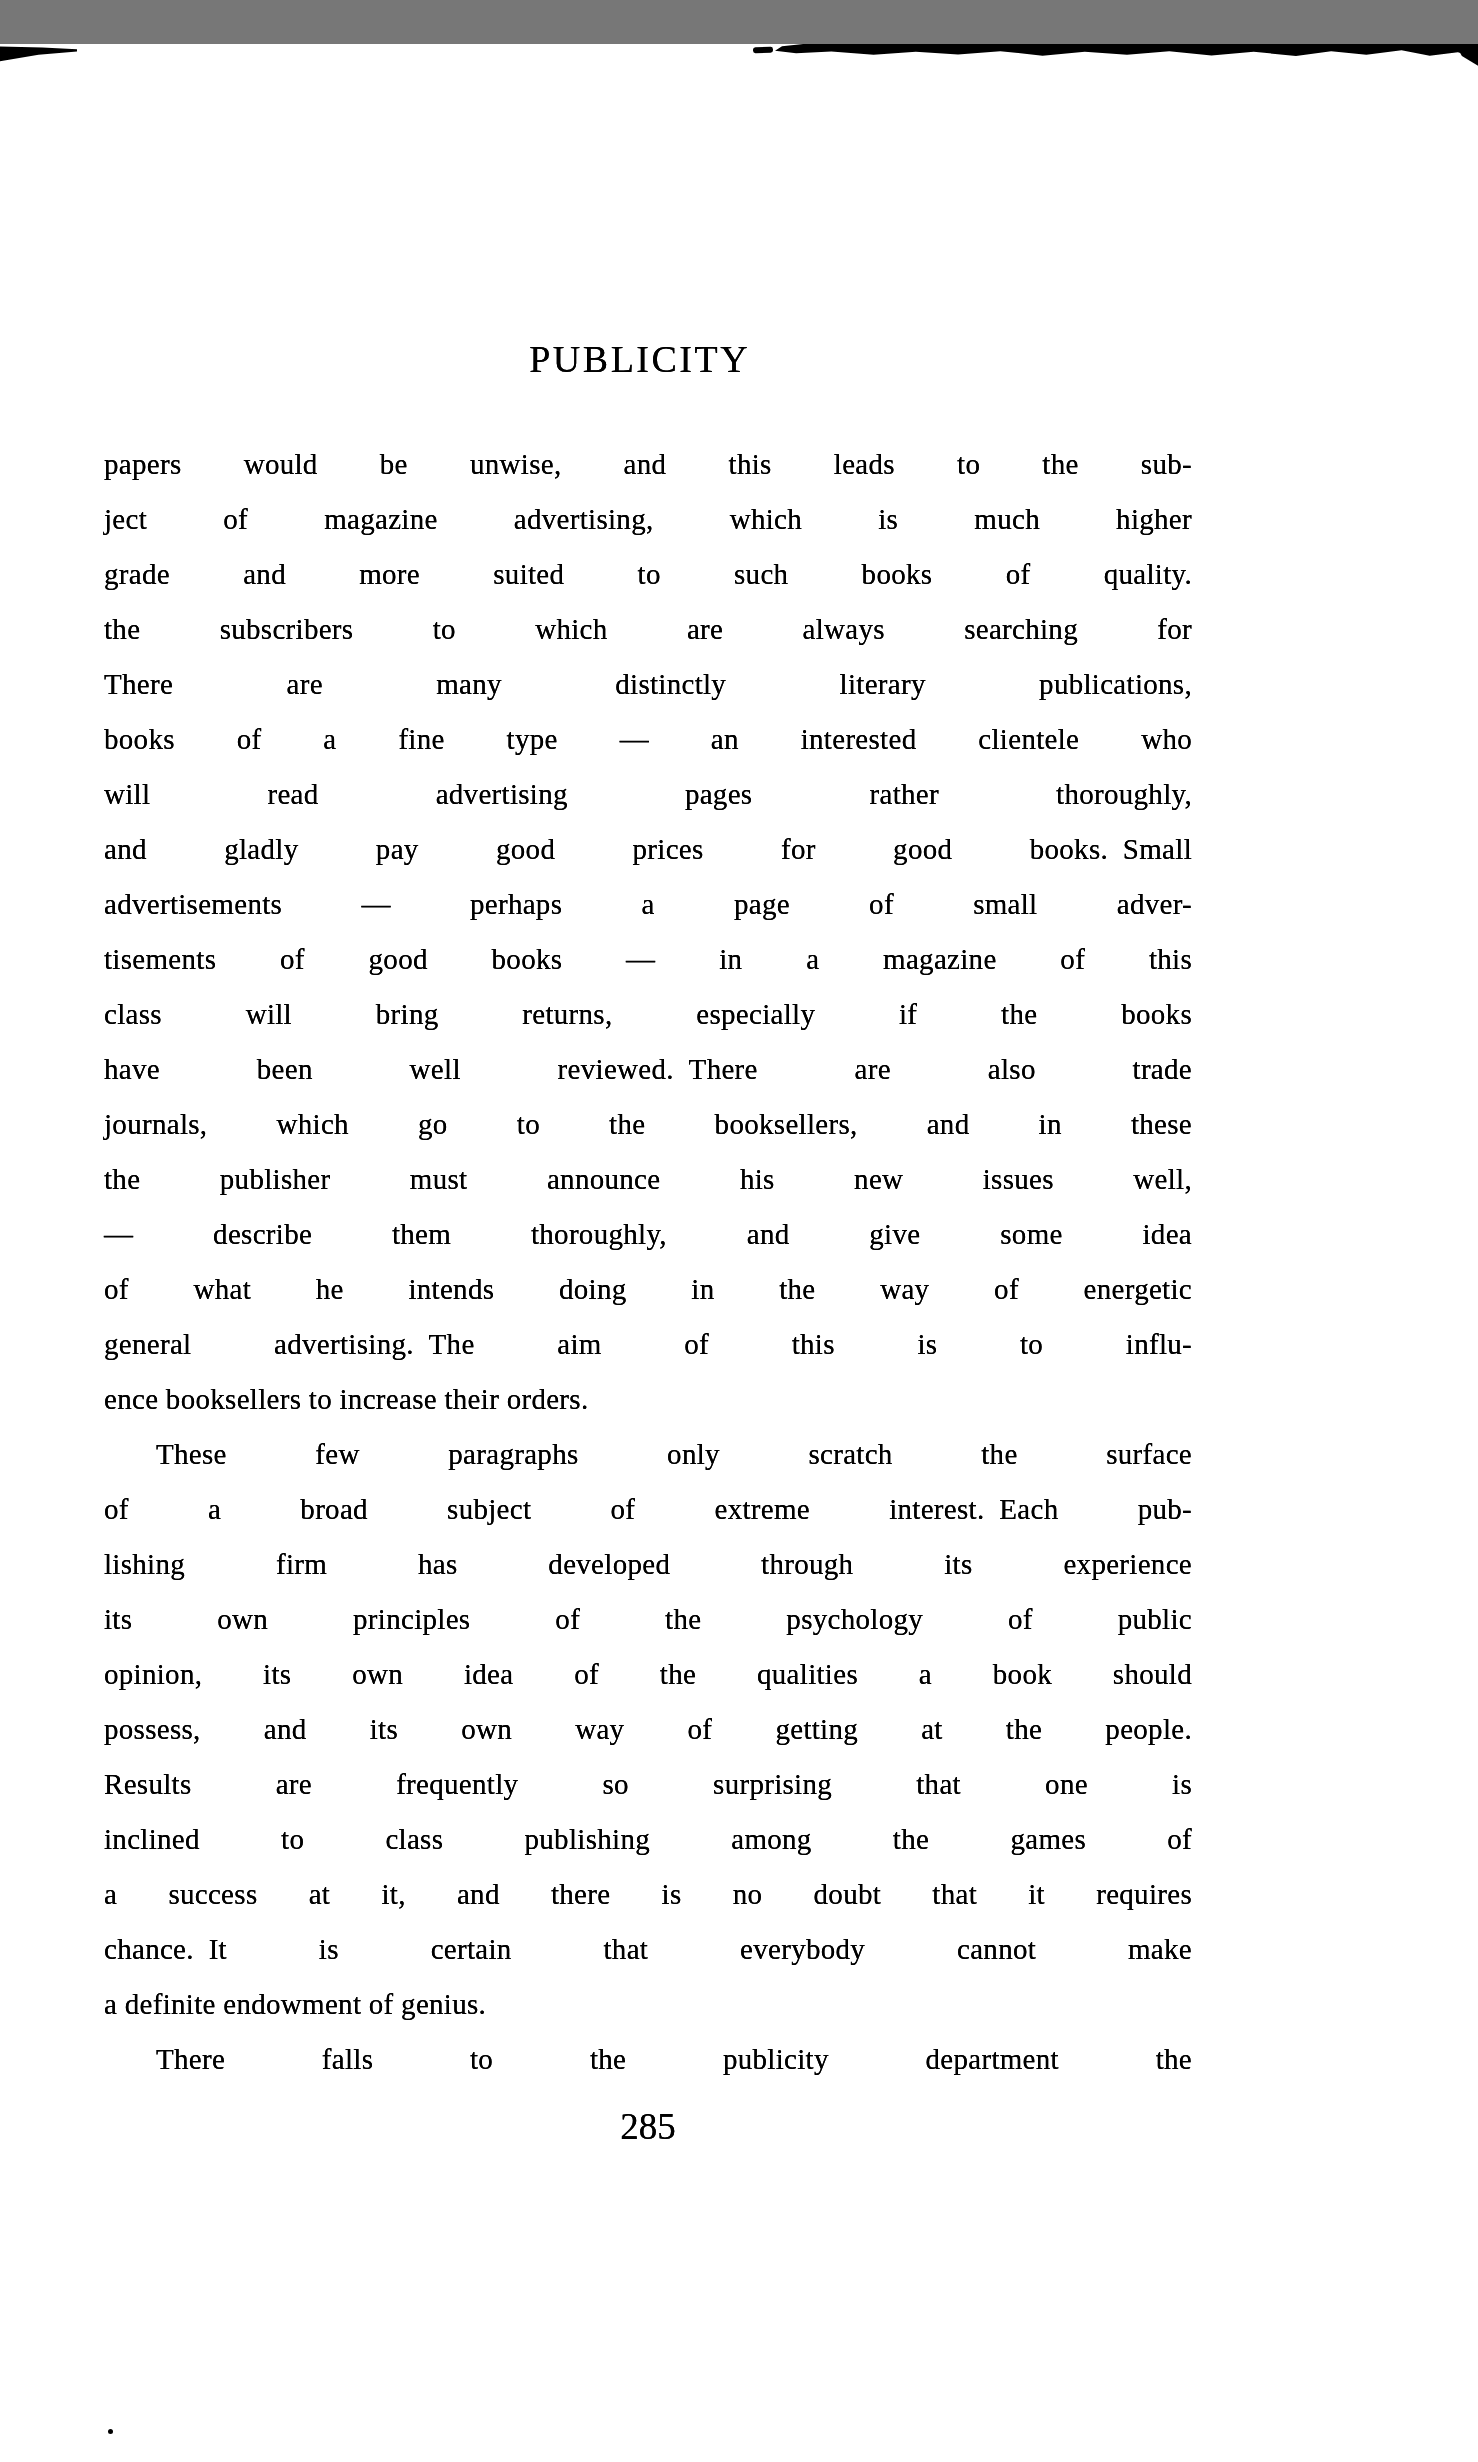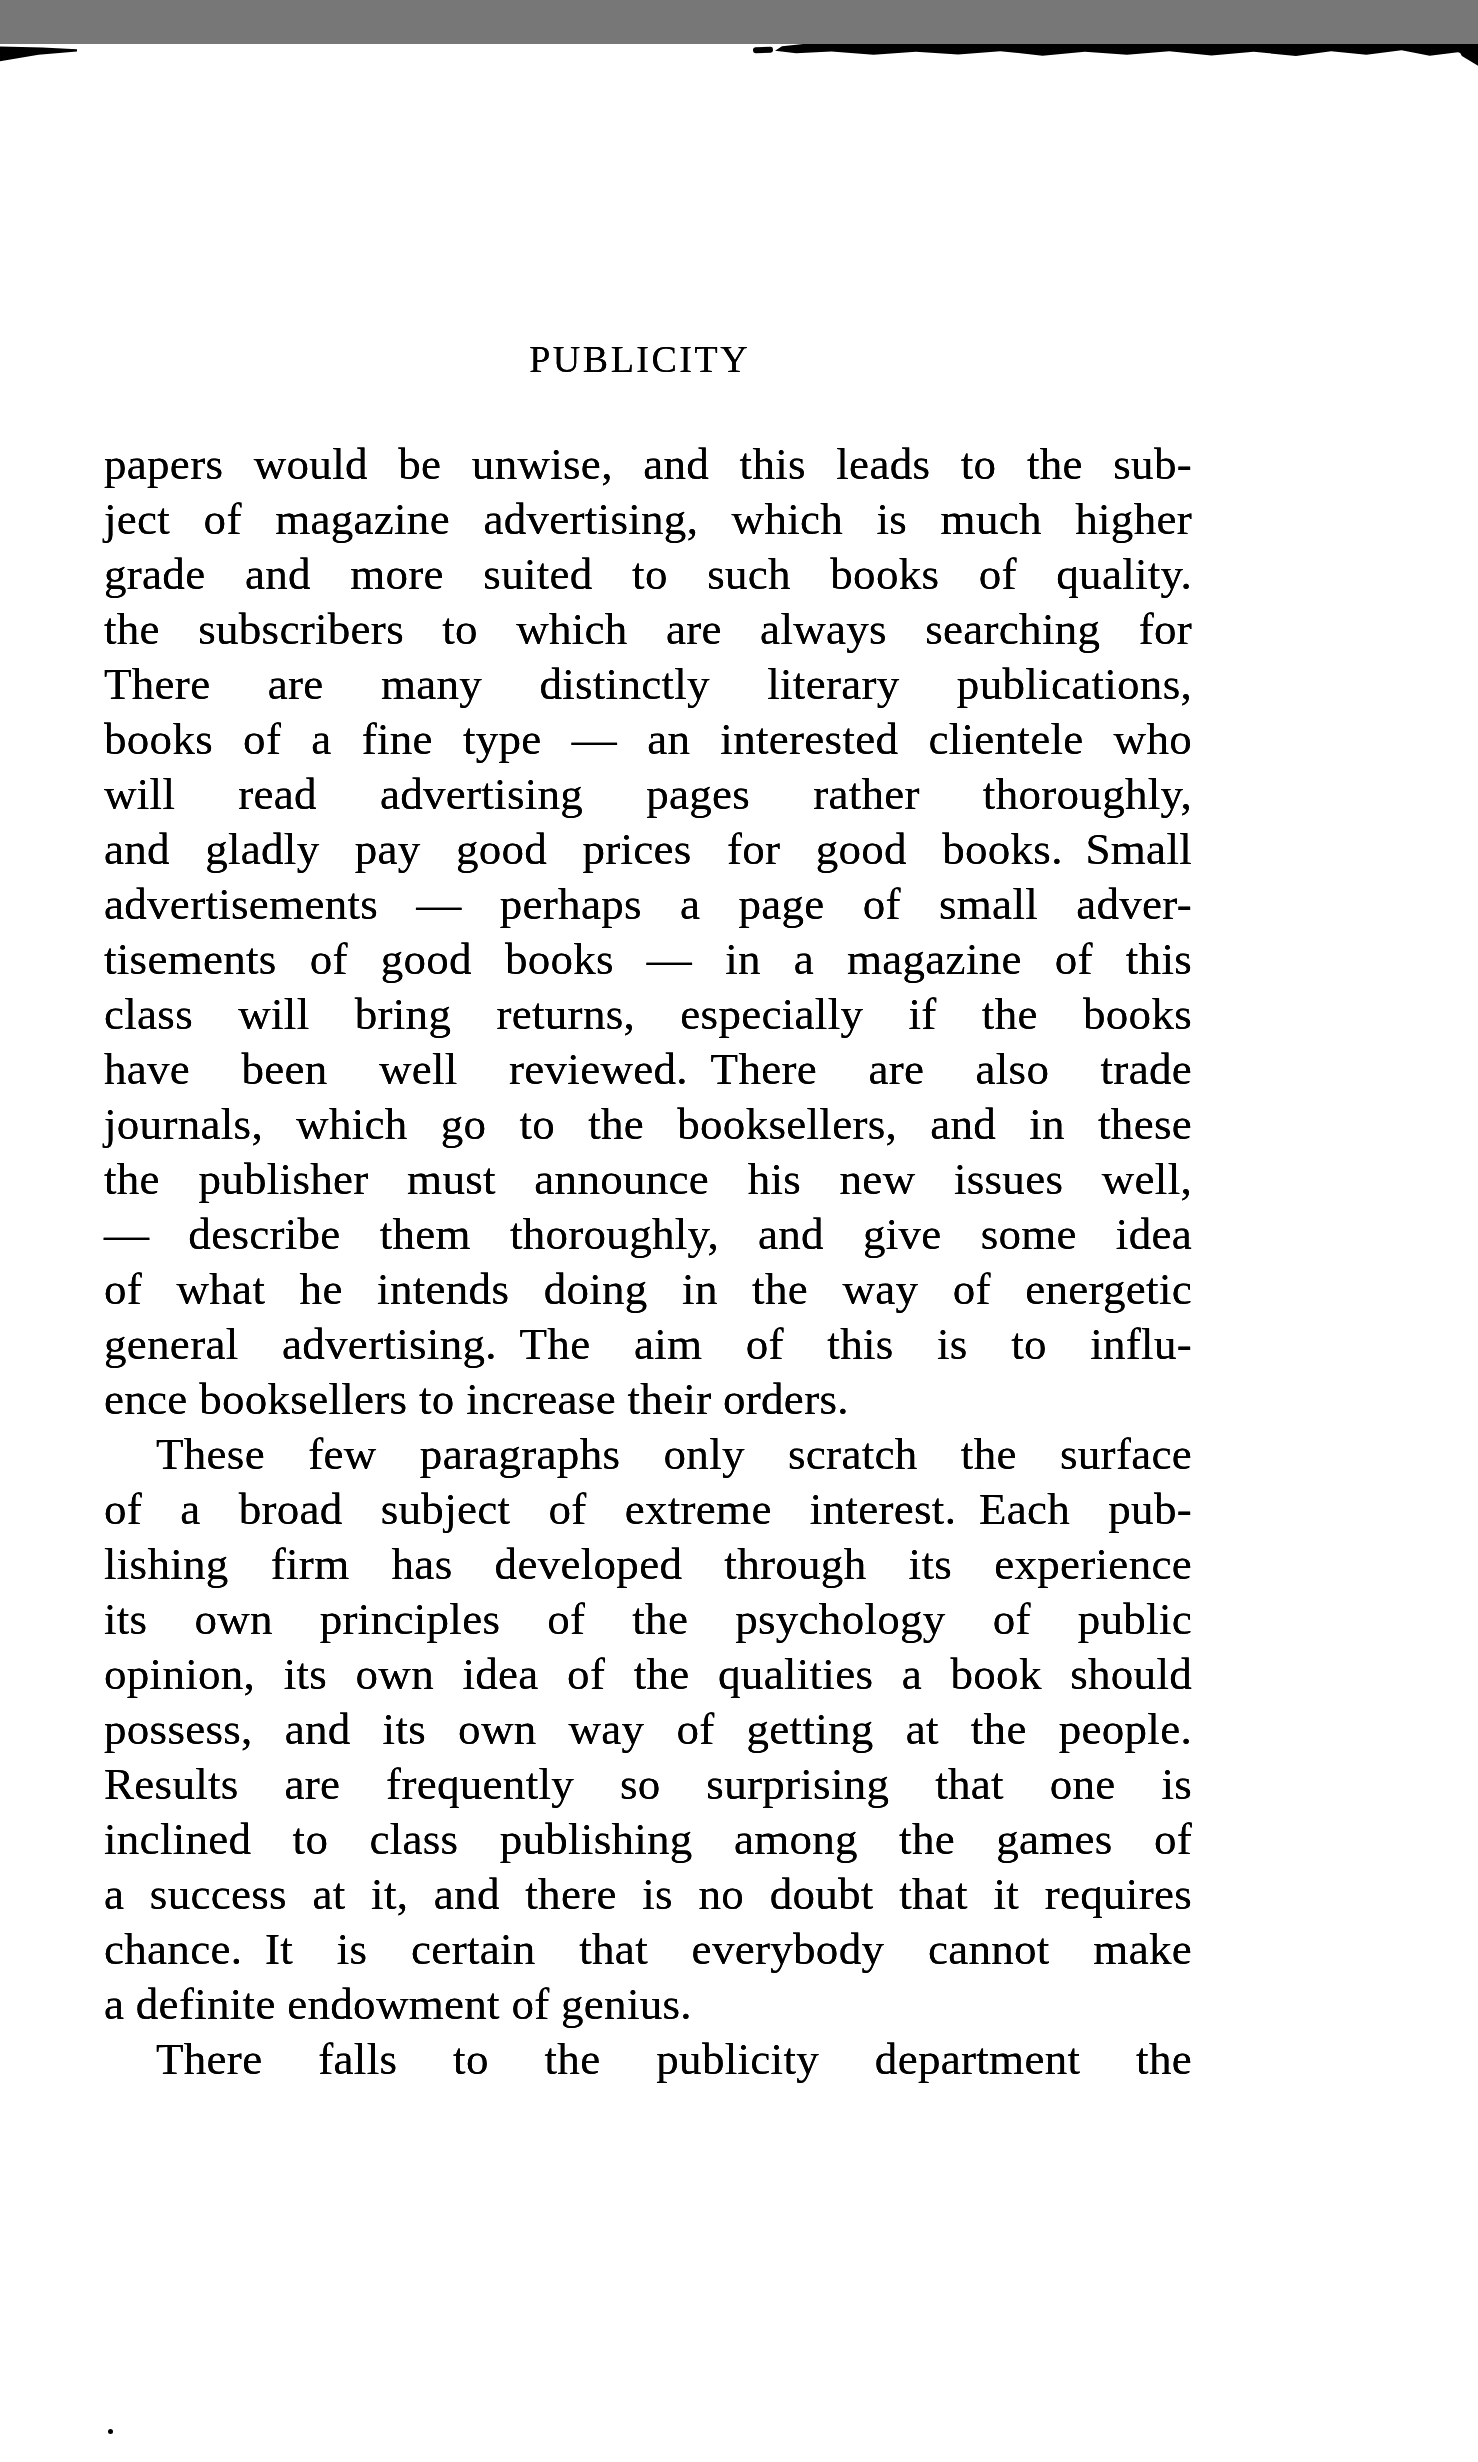"papers would be unwise, and" .line { font-size: 45px -> 29px }
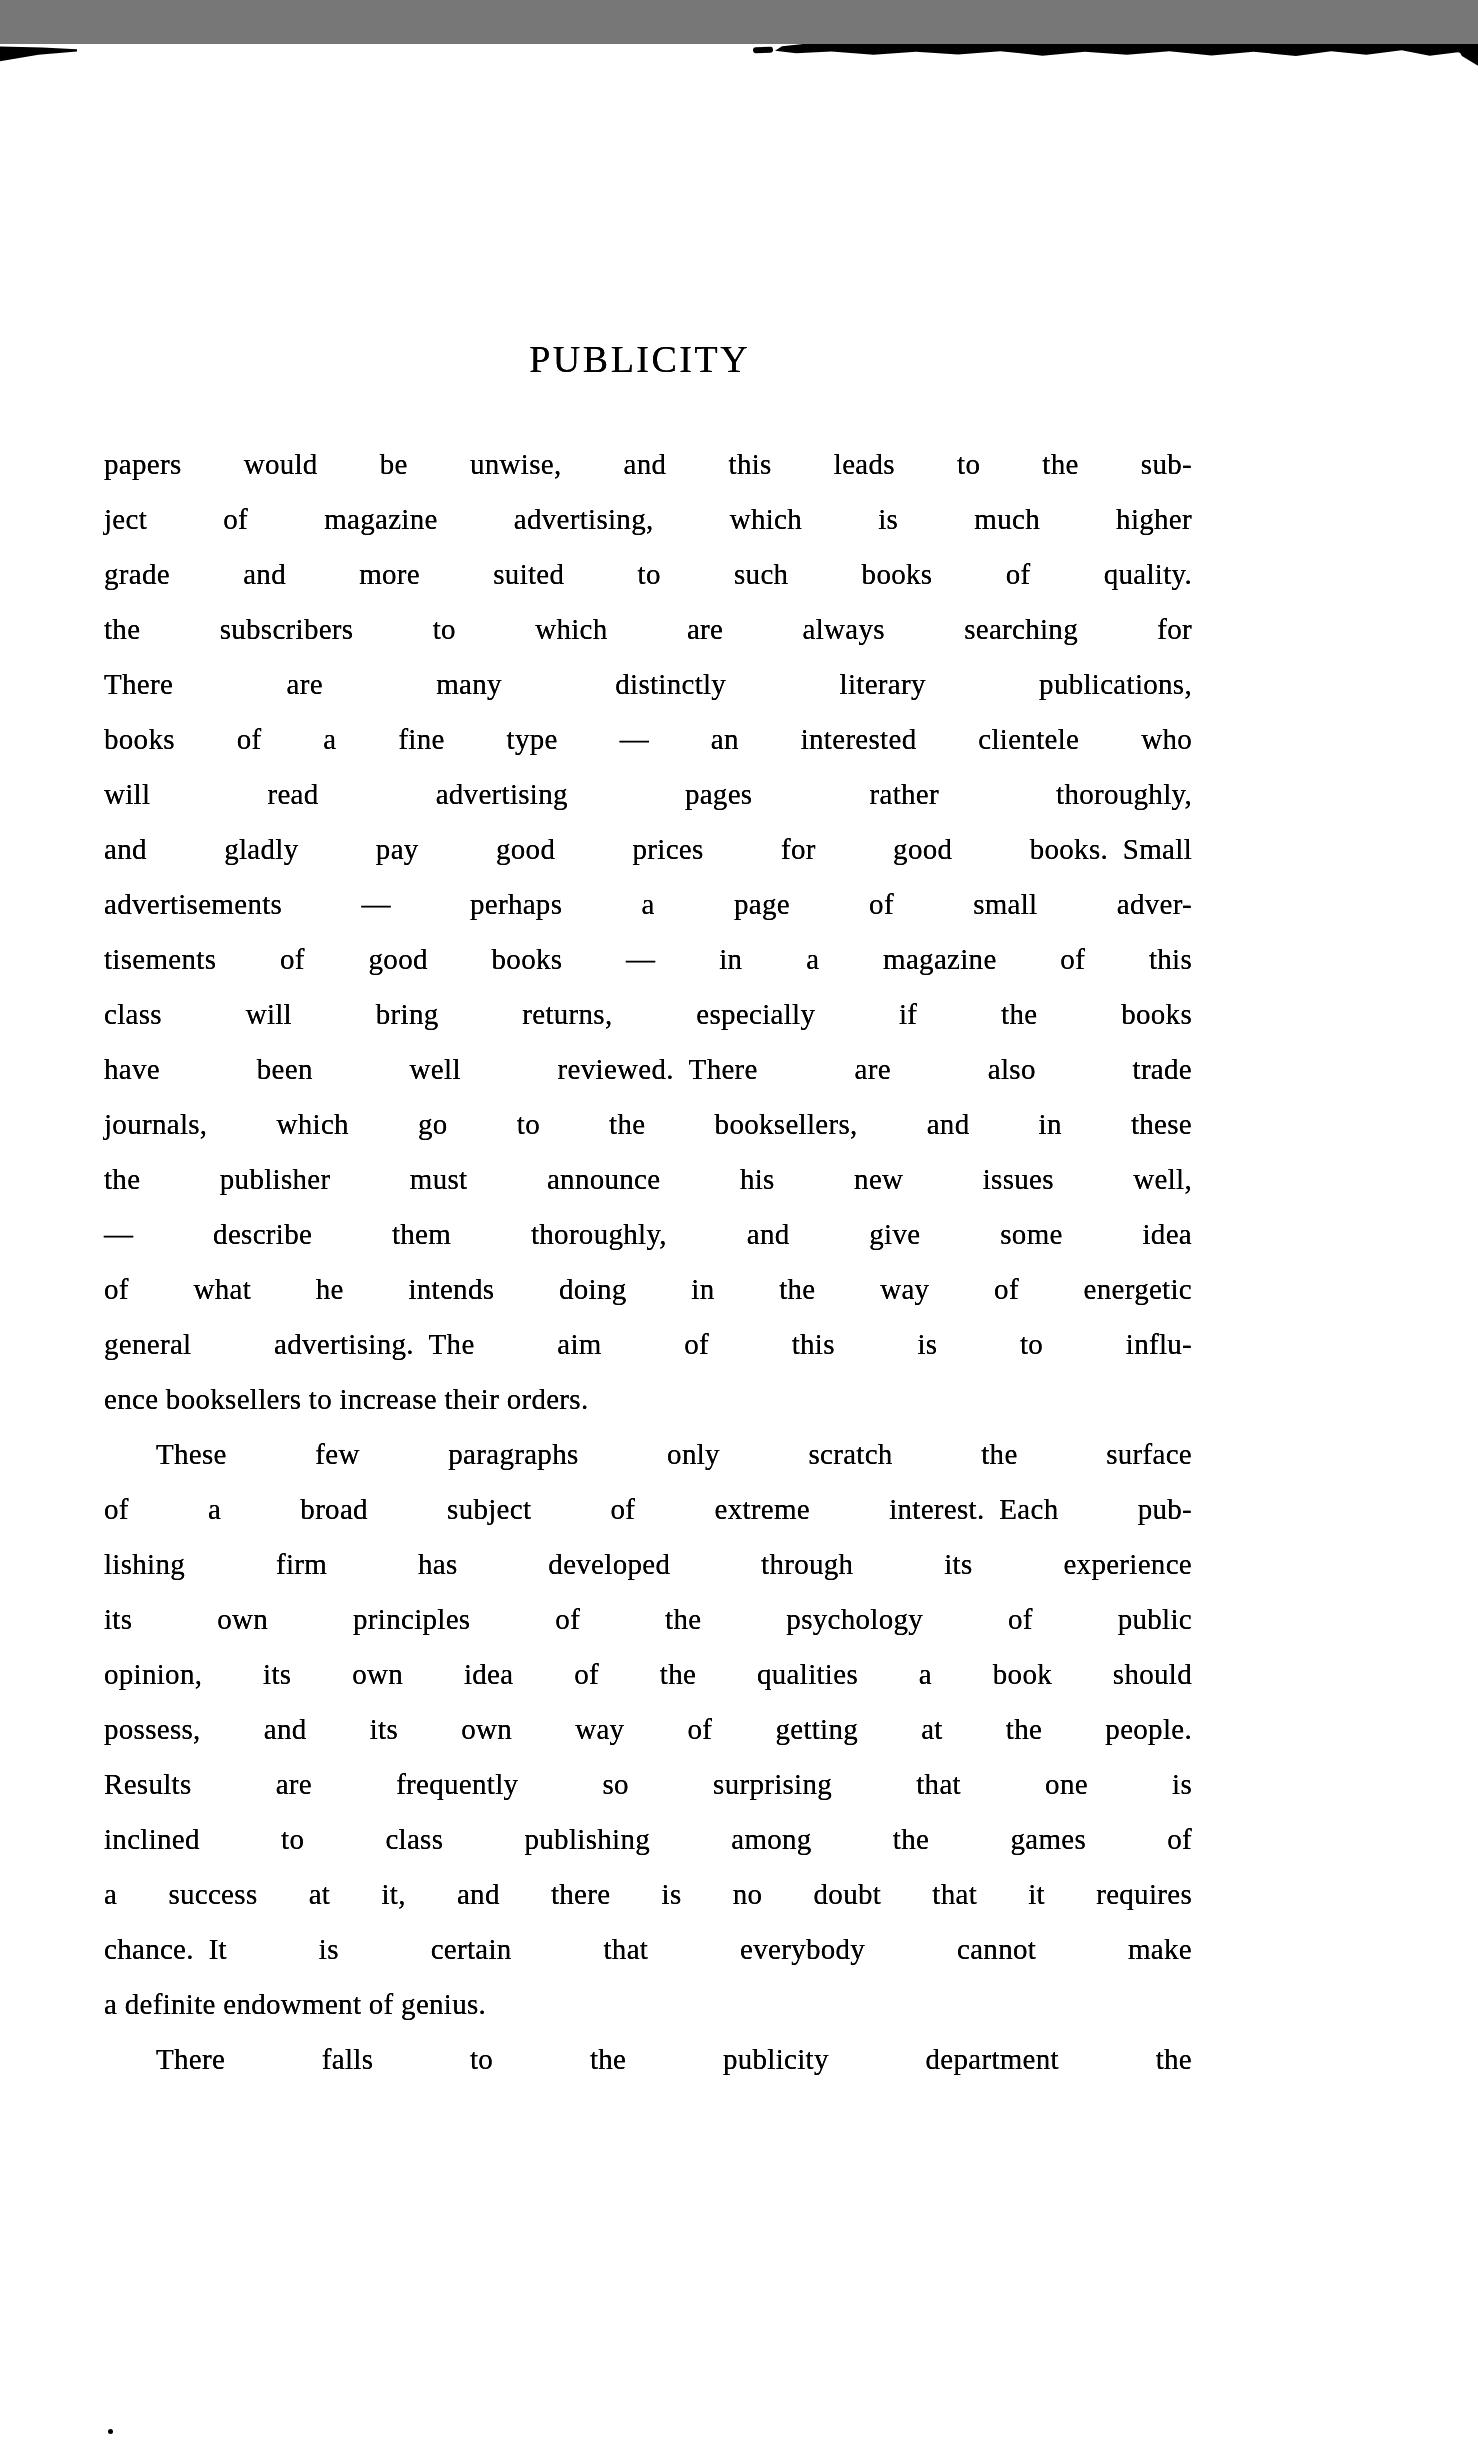"285" div.page-number { html: none -> <div>285</div> }
